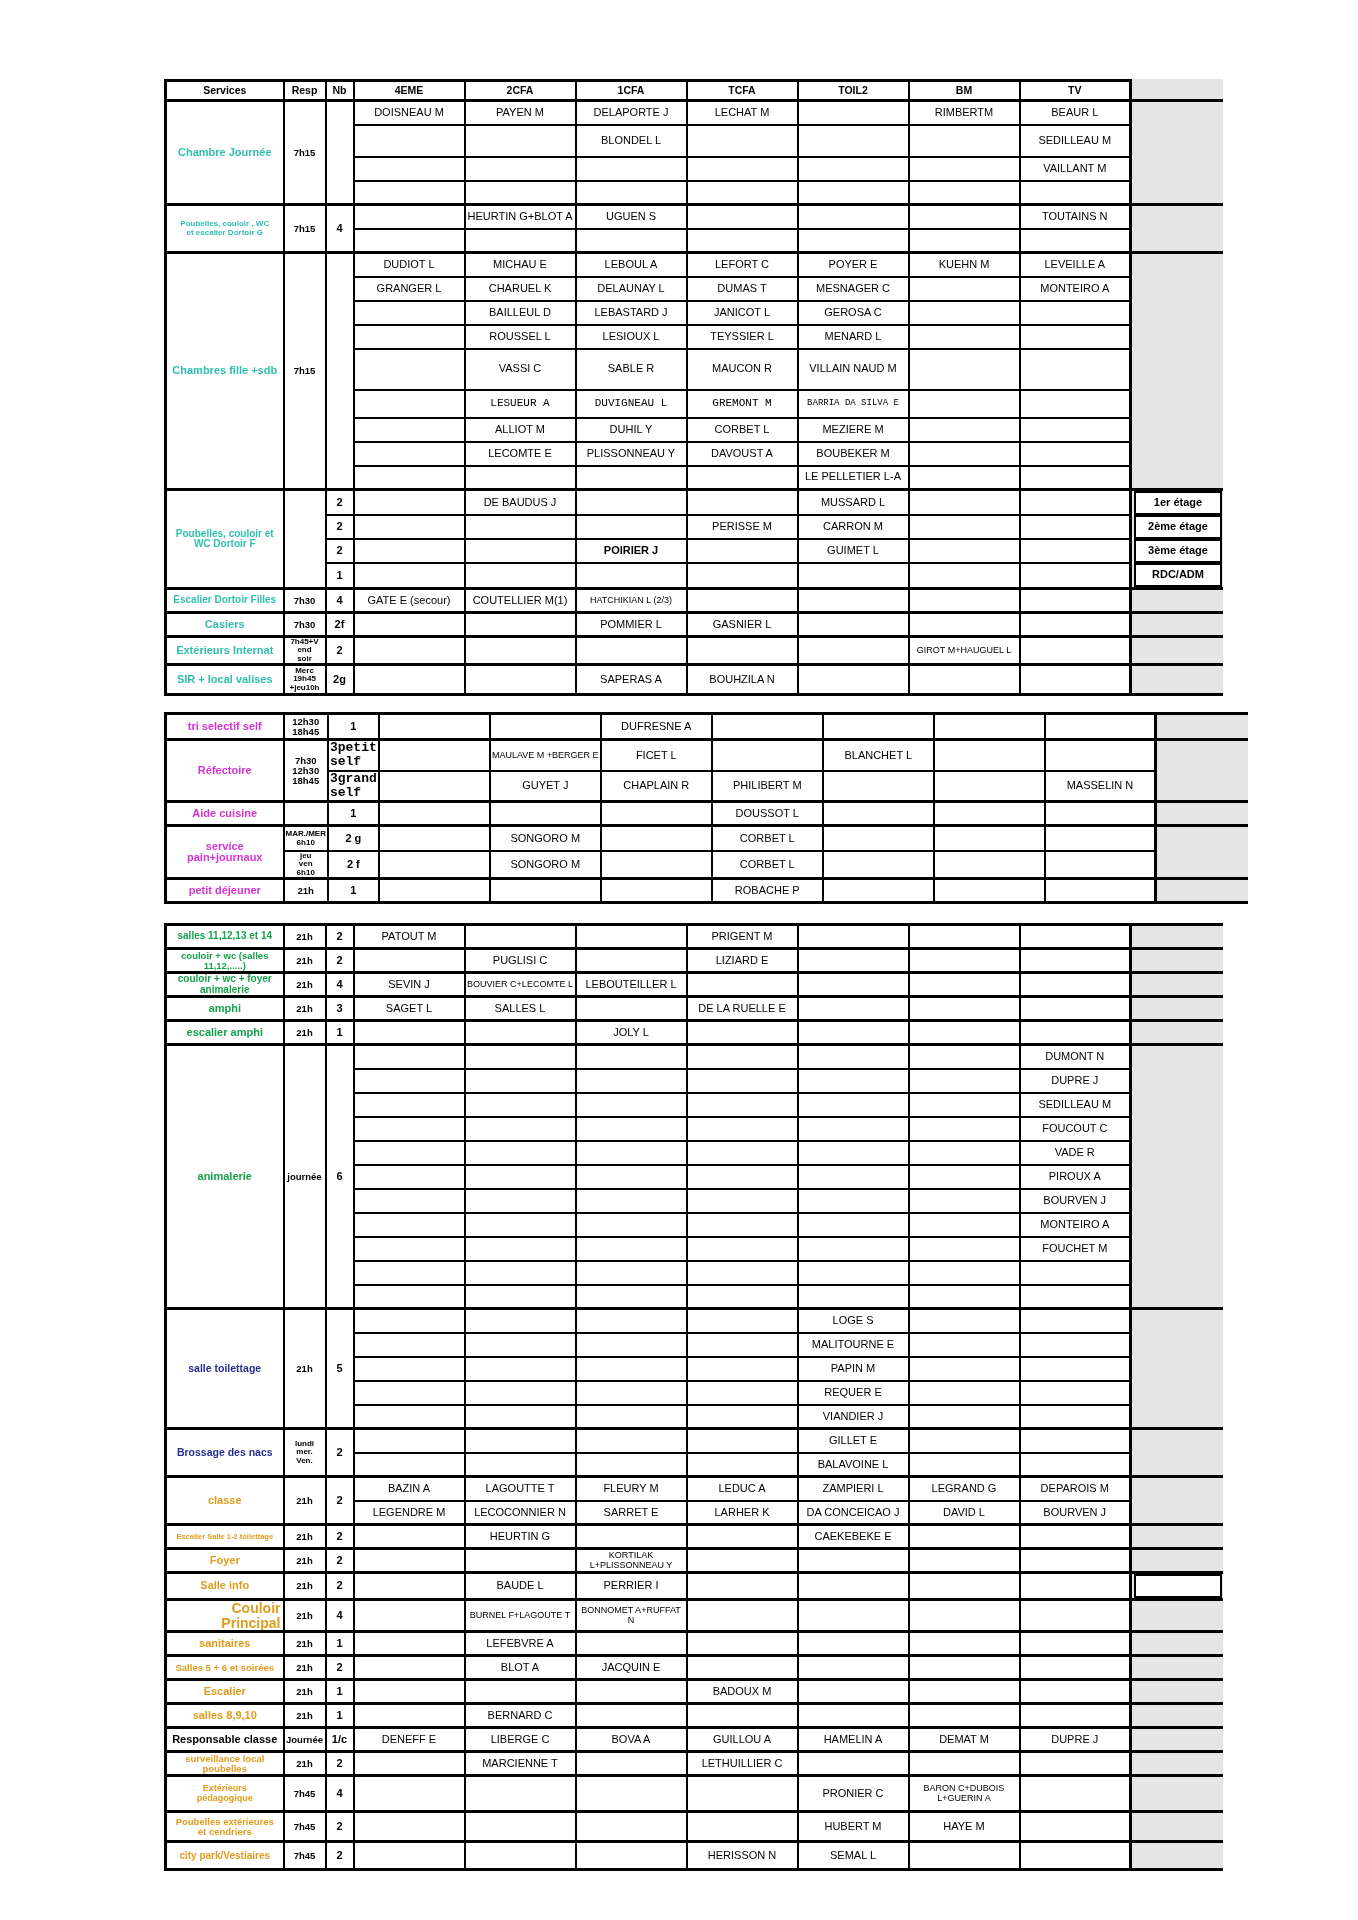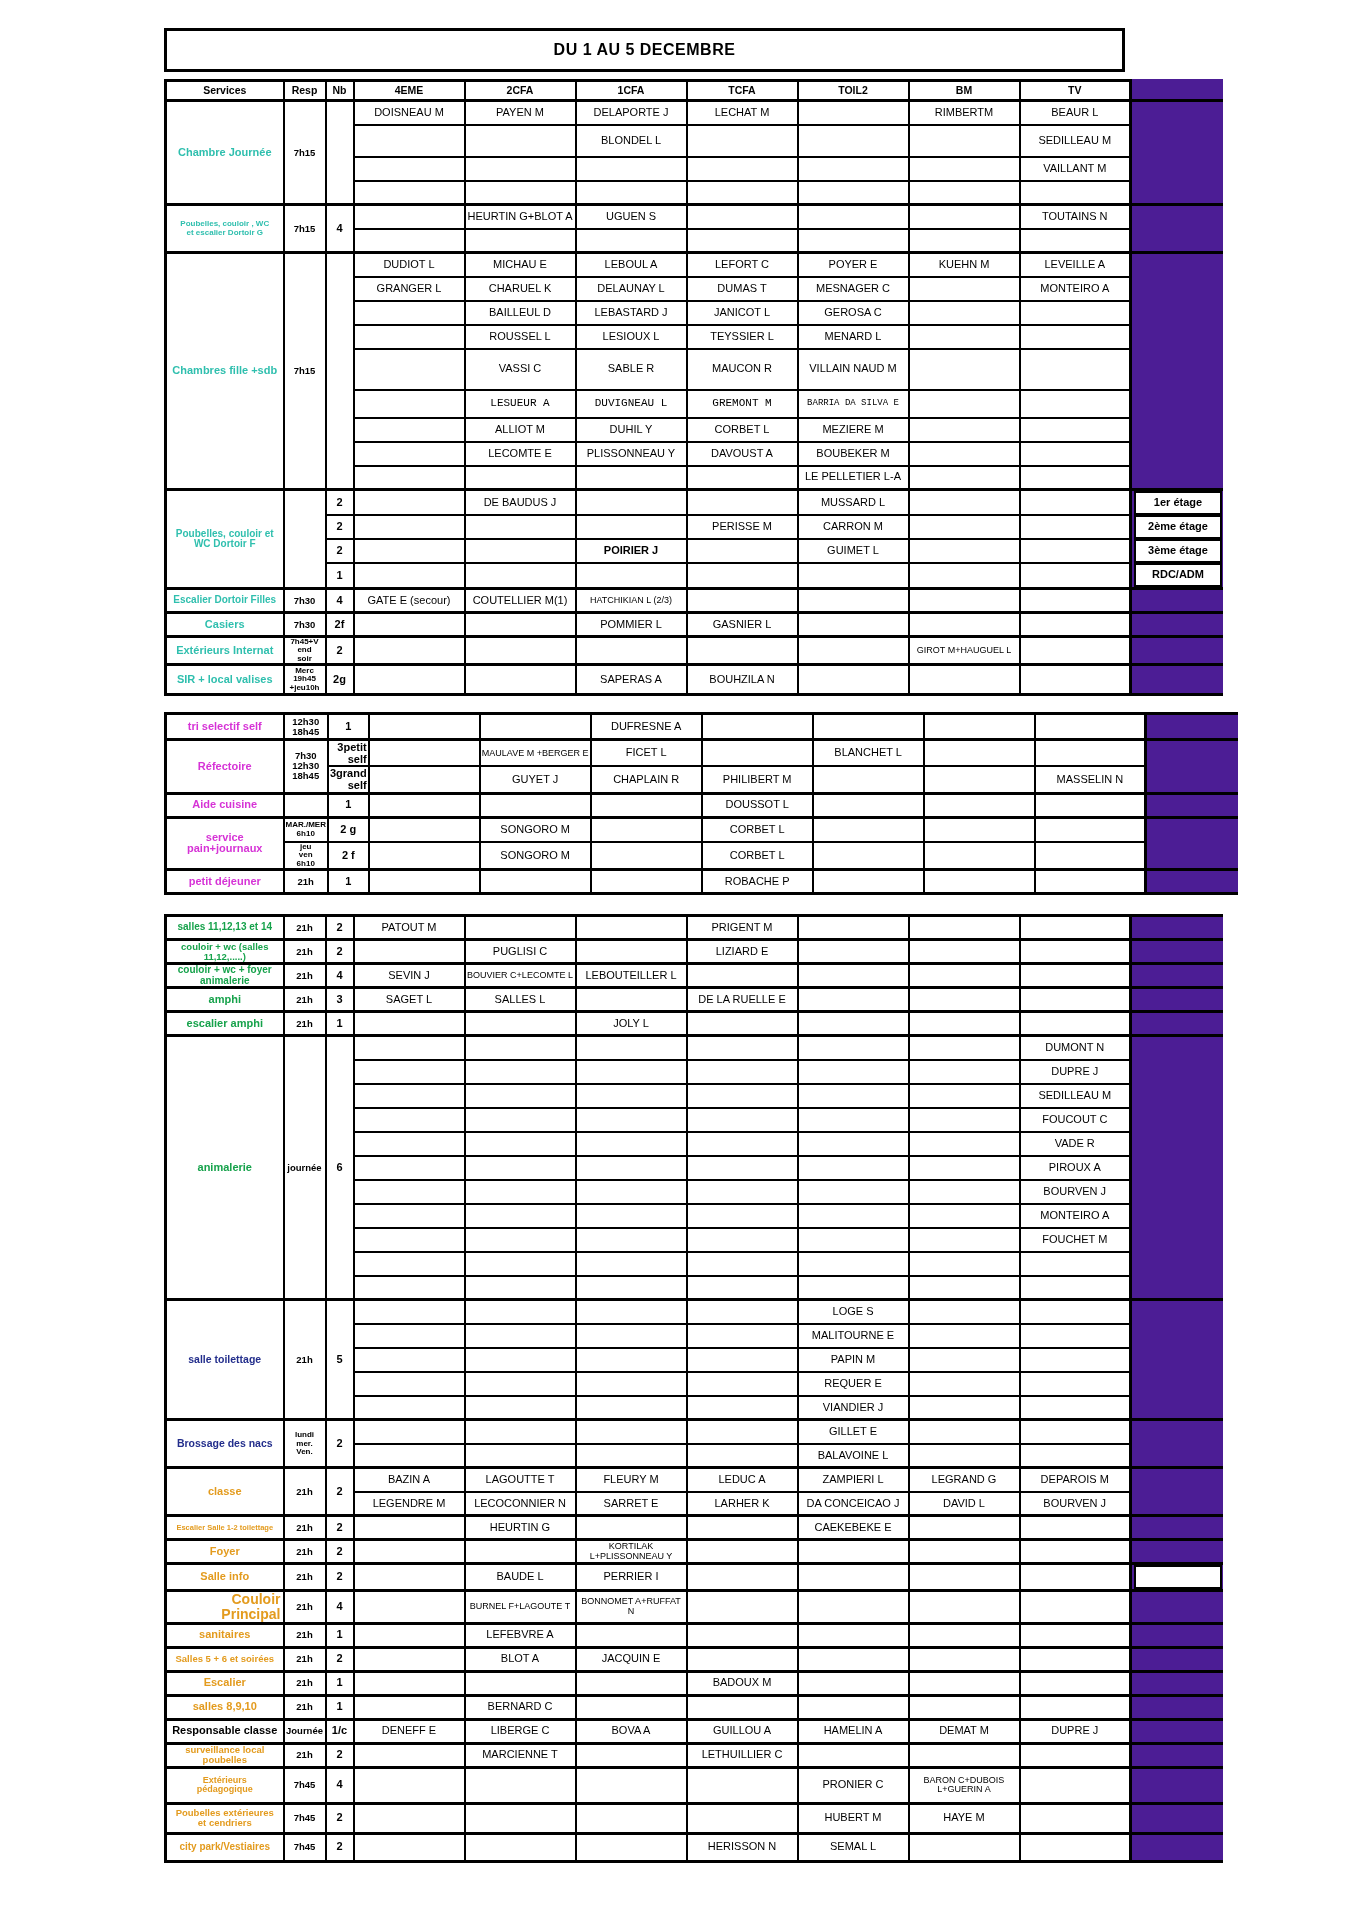"DU 1 AU 5 DECEMBRE" div.title-box { html: <div>DU 1 AU 5 DECEMBRE</div> -> none }
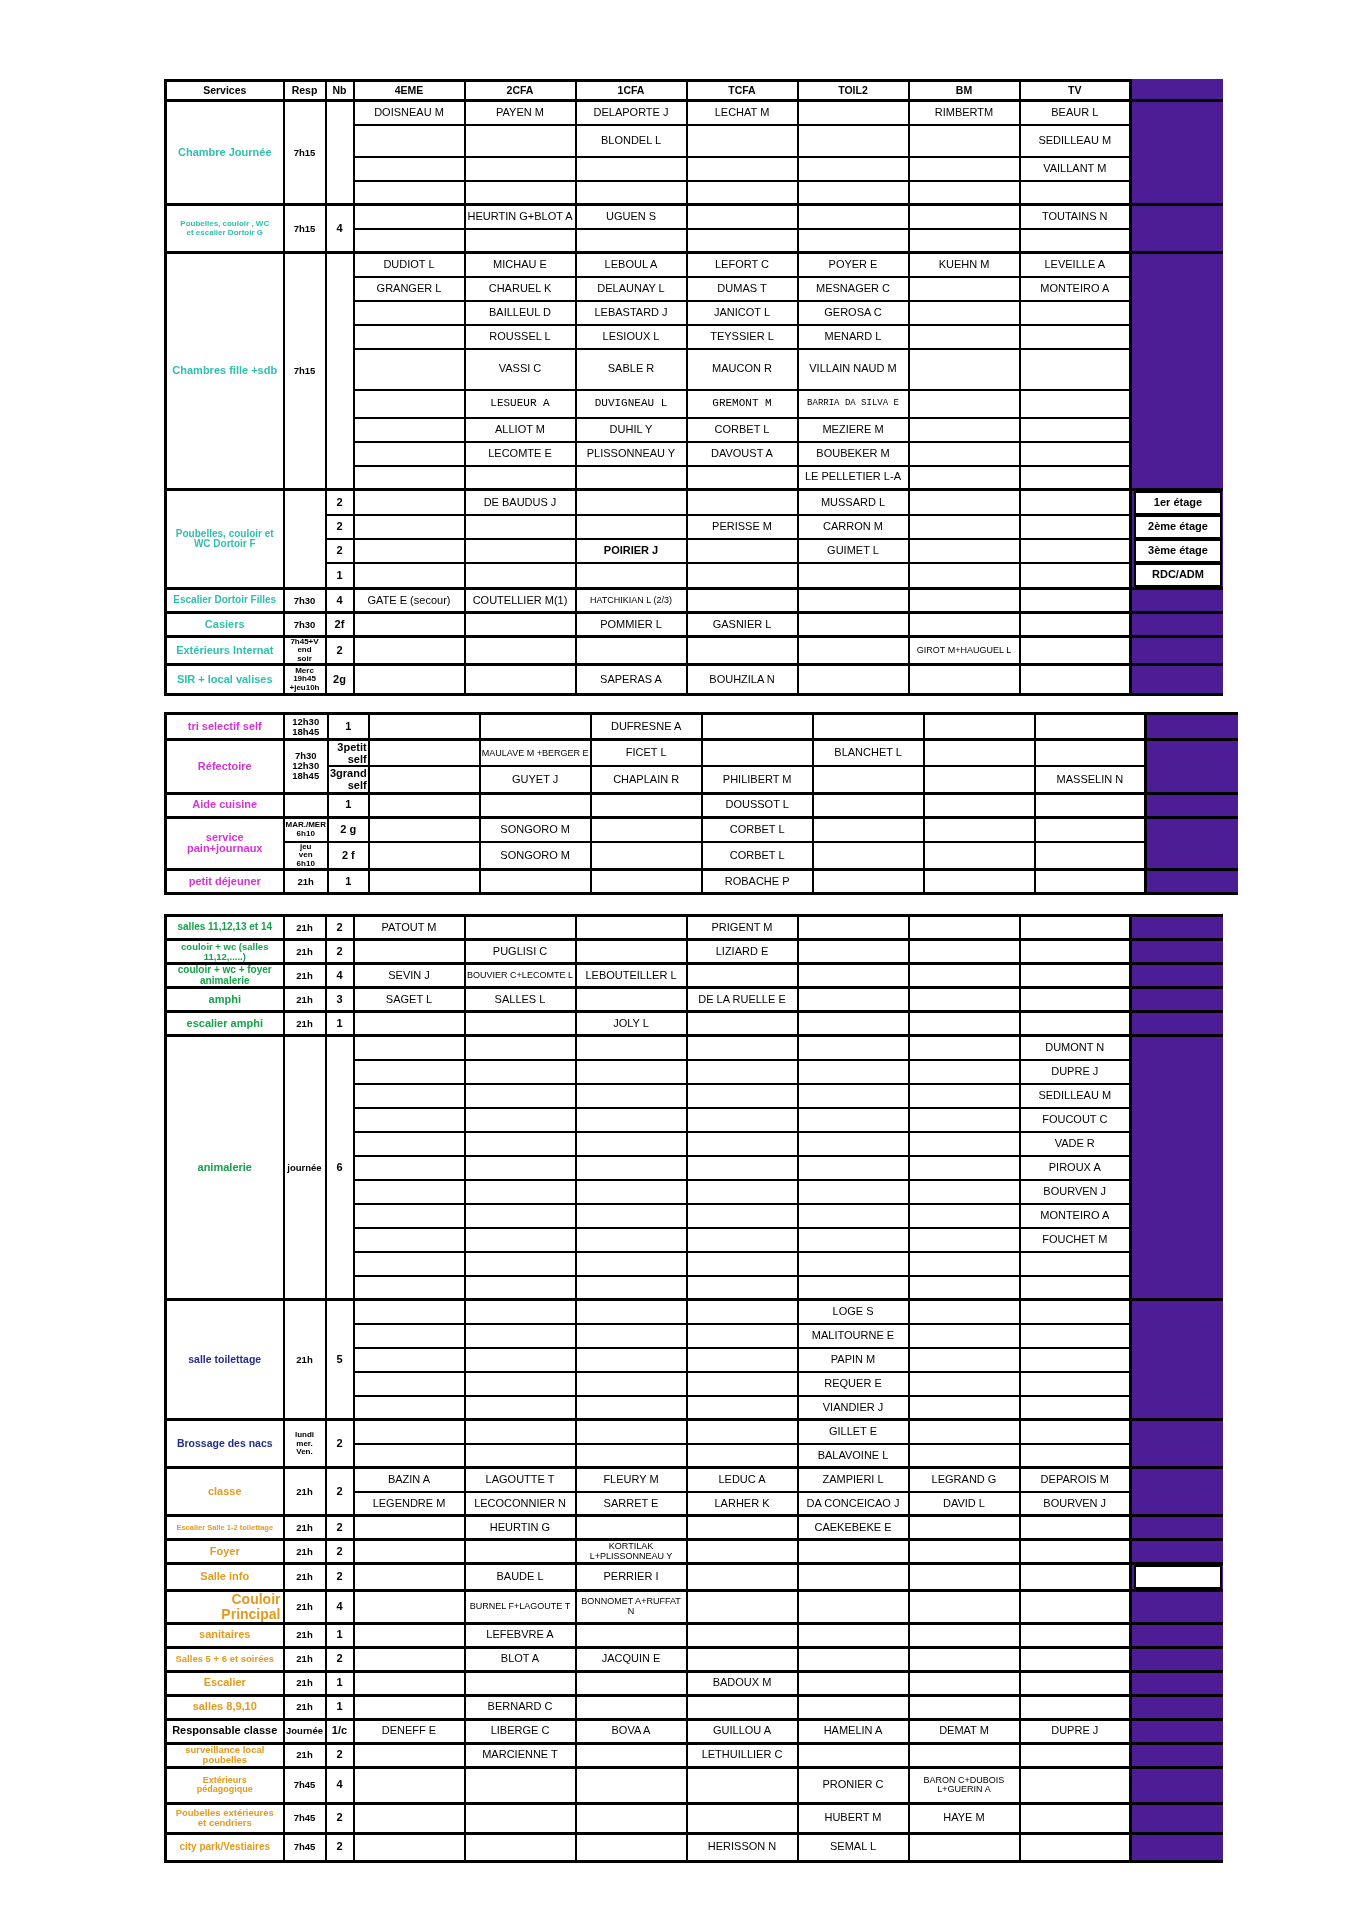"Services" table { background: #4c1d95 -> #e5e5e5 }
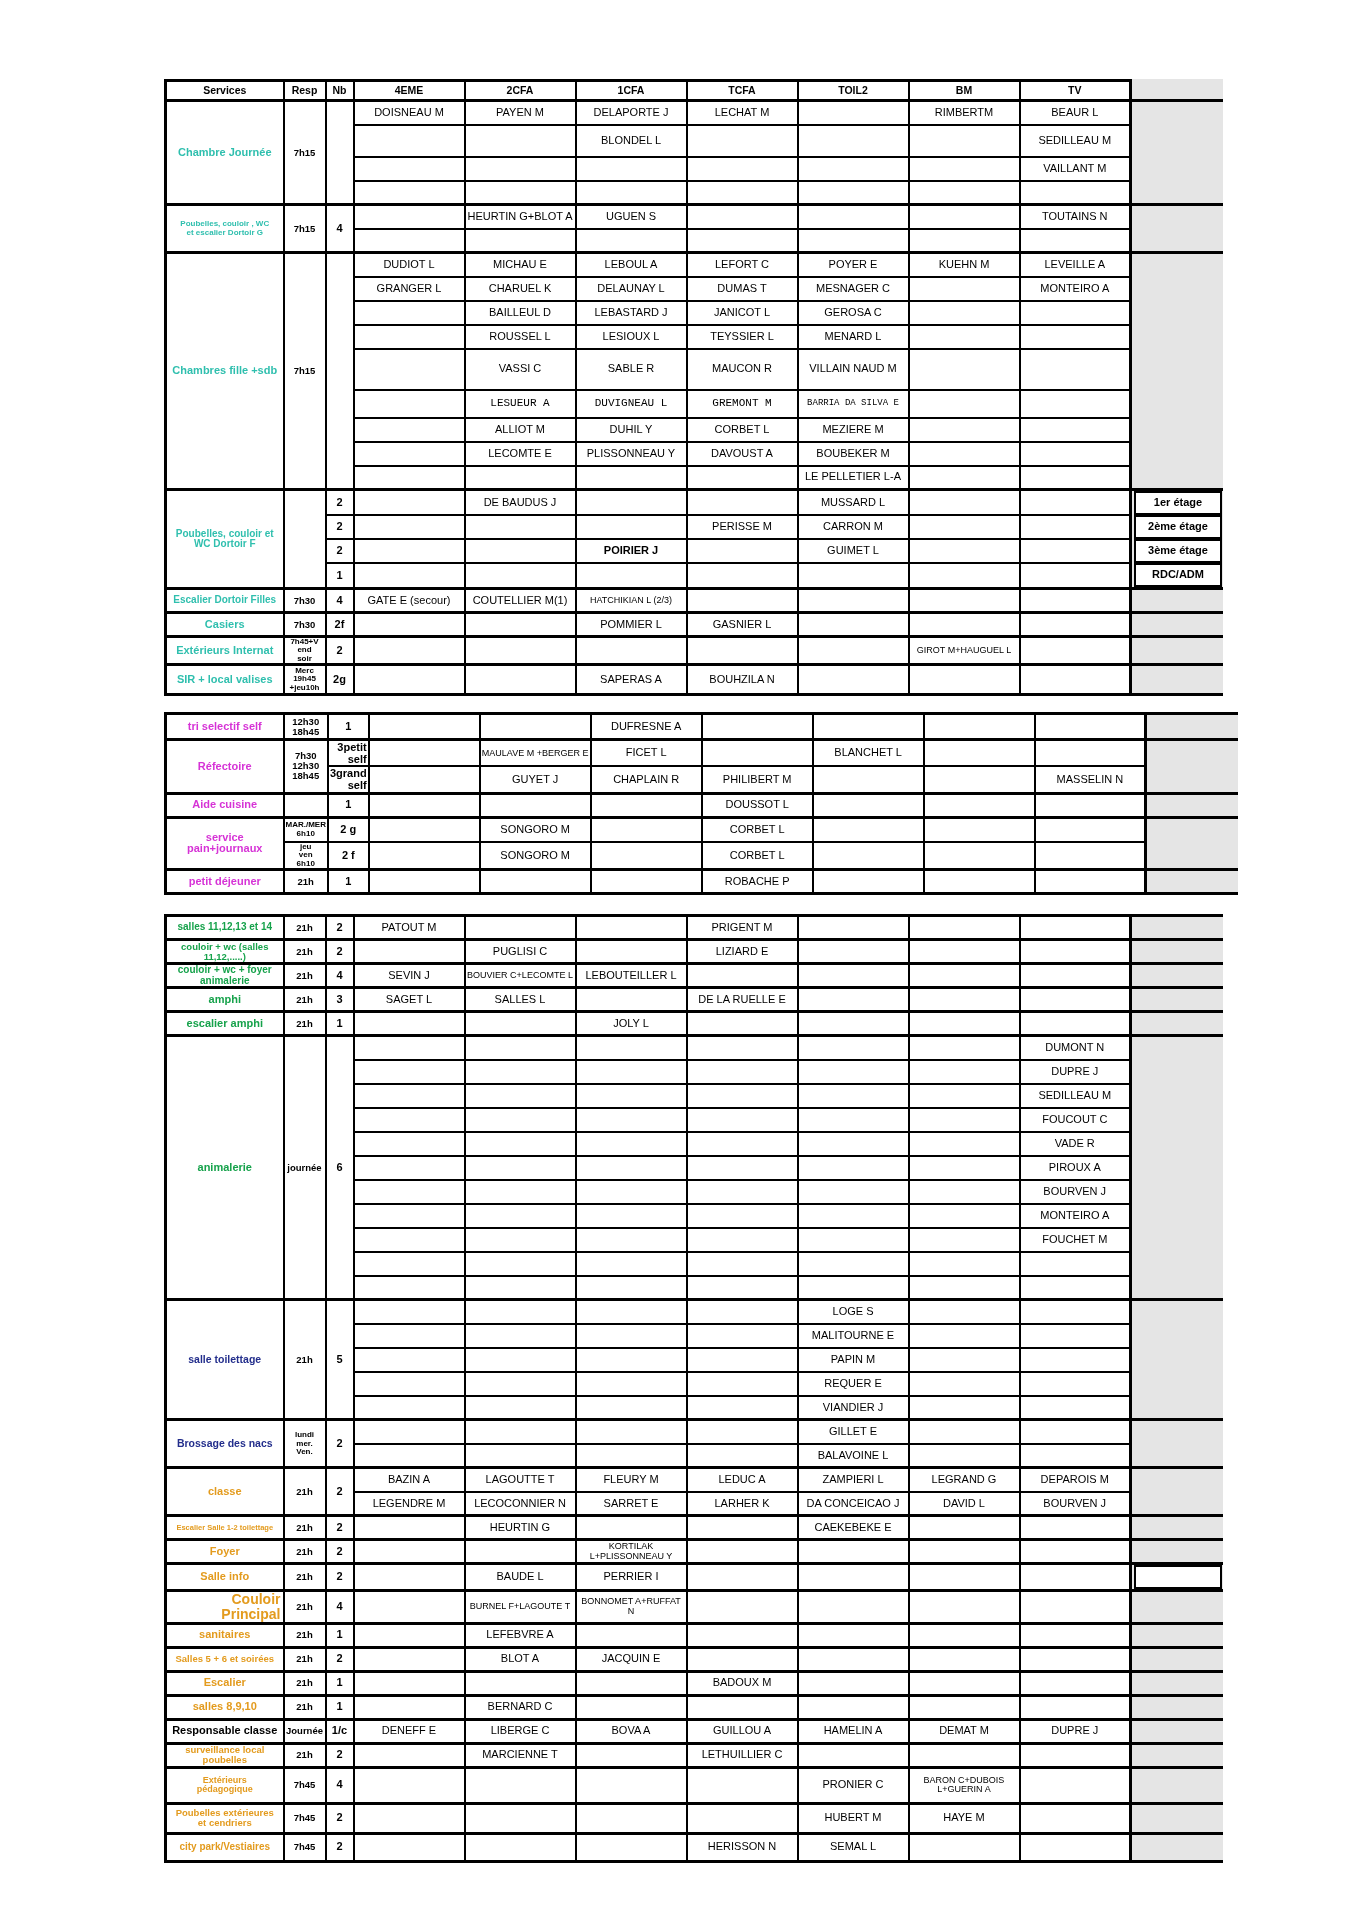"3petit" td.nb.tiny { font-family: none -> Liberation Mono, monospace; font-size: 11px -> 13px; text-align: right -> left }
